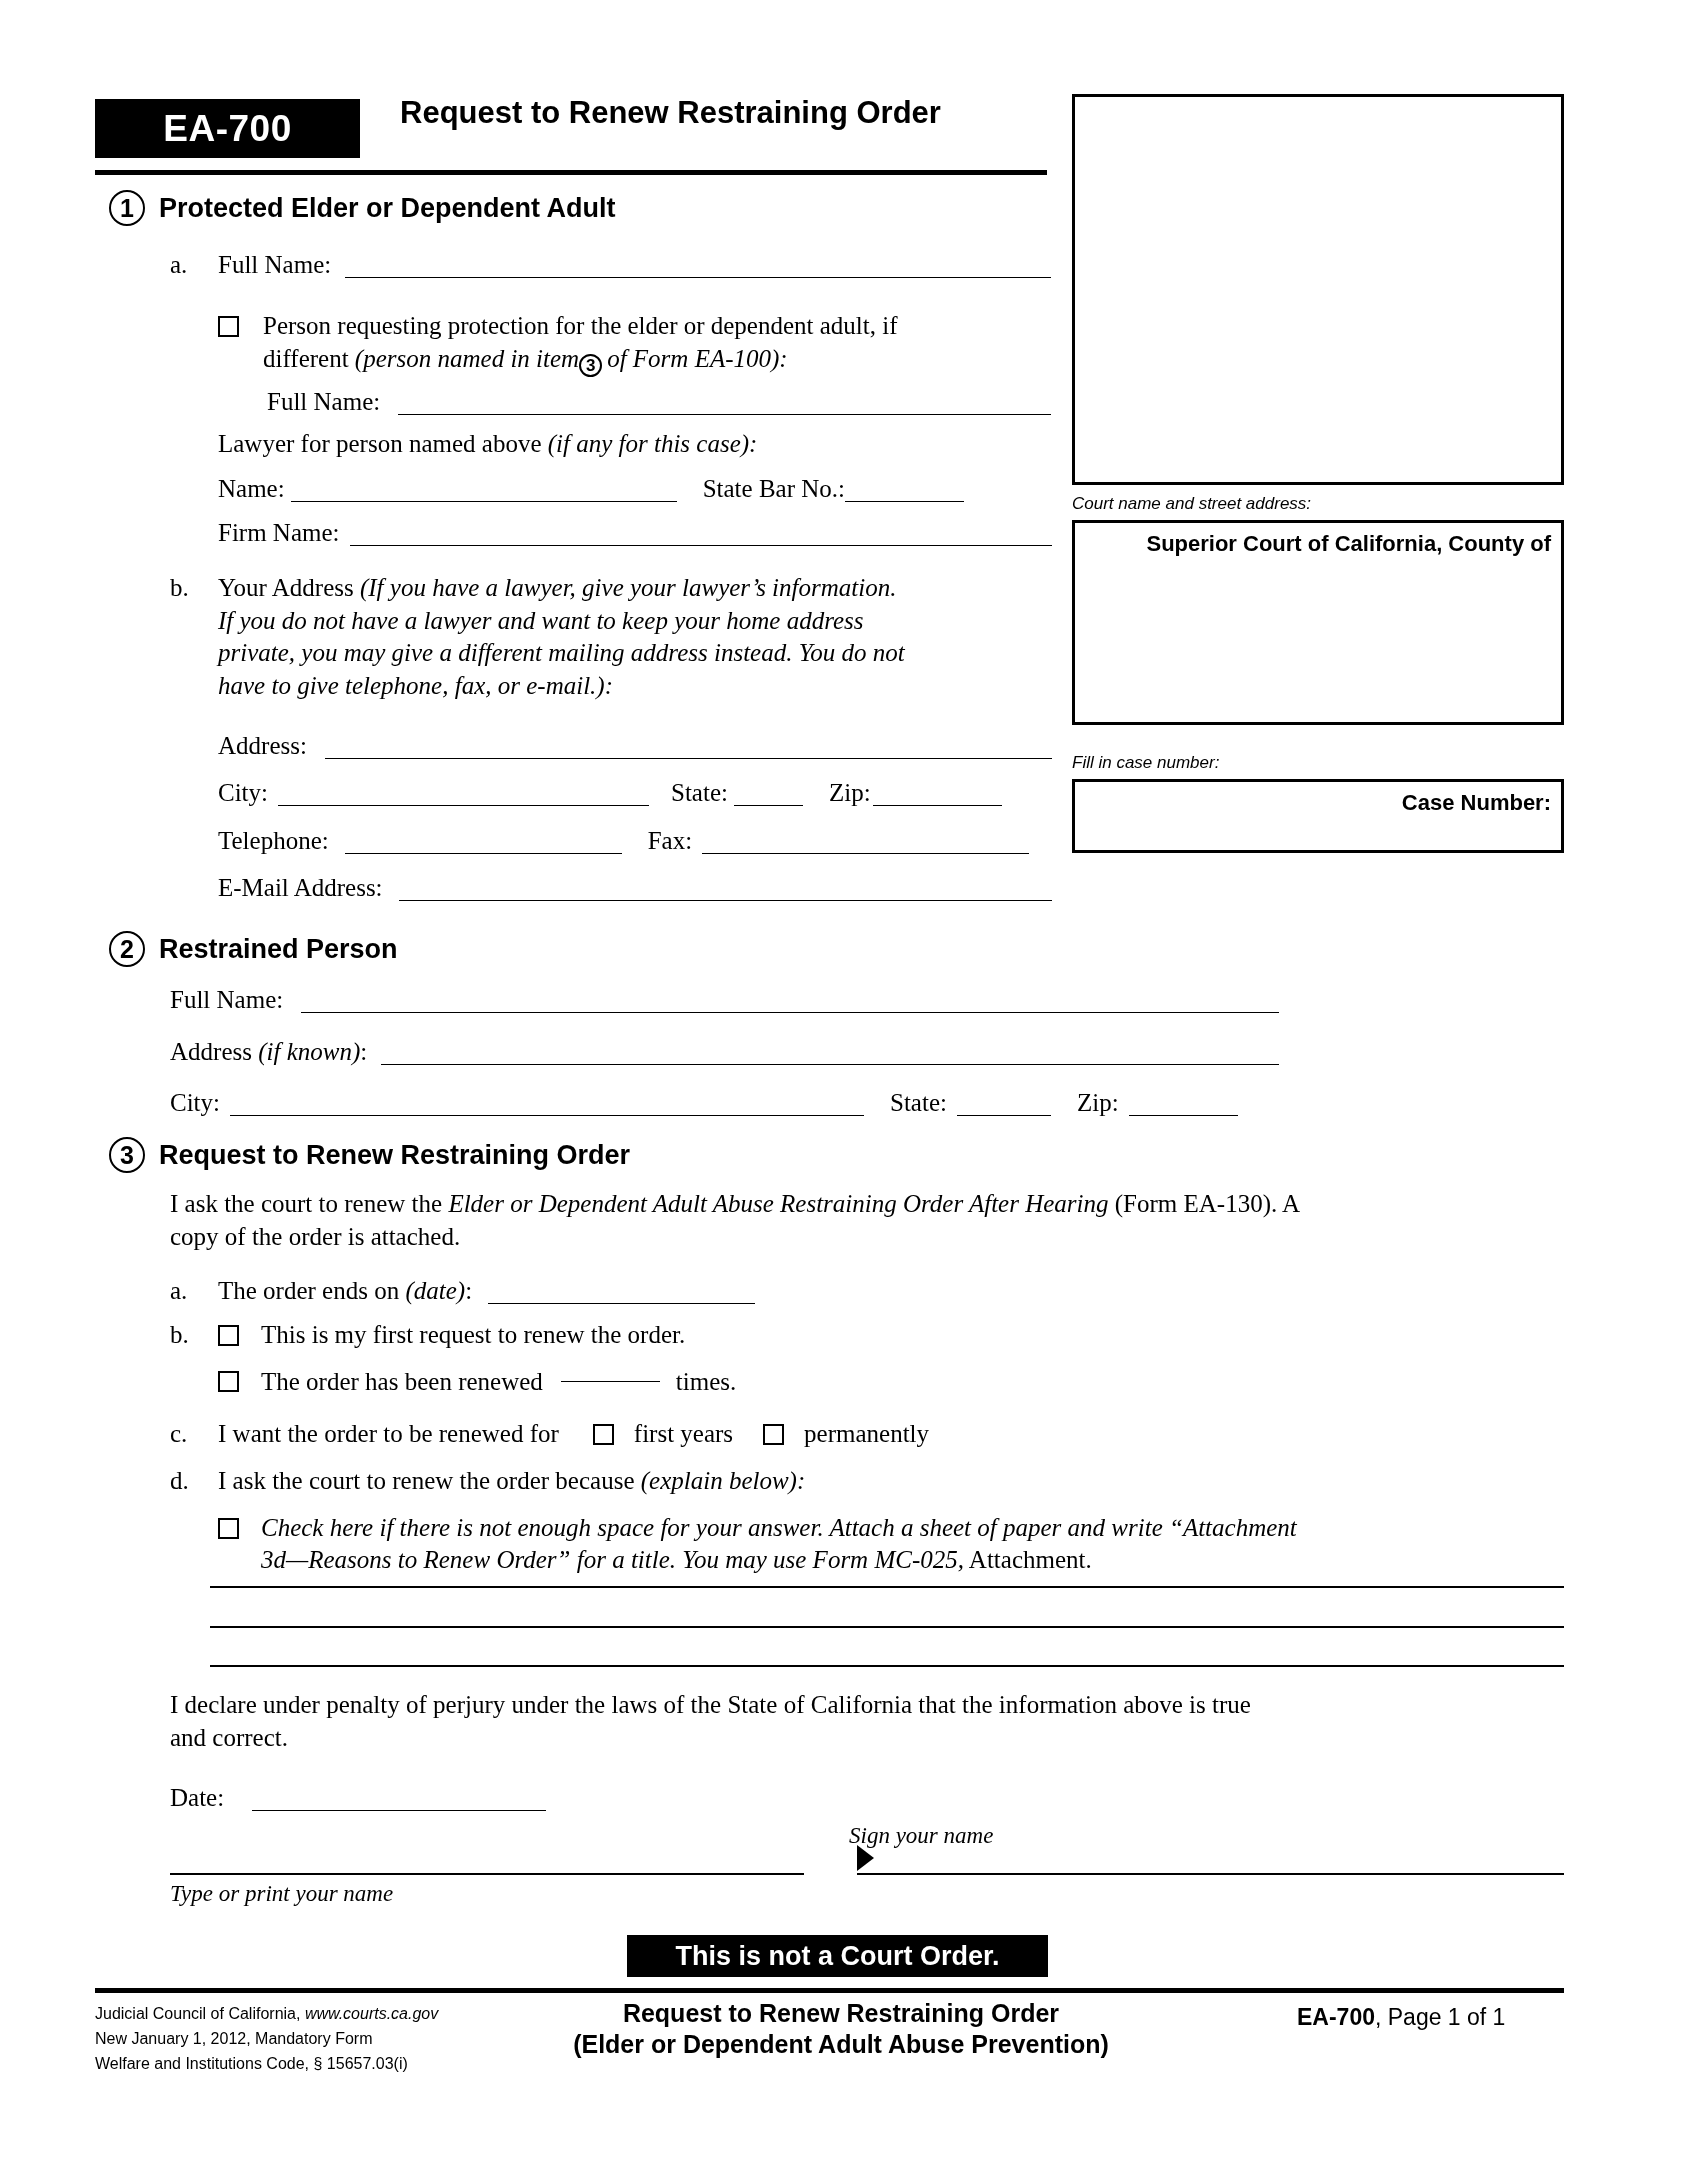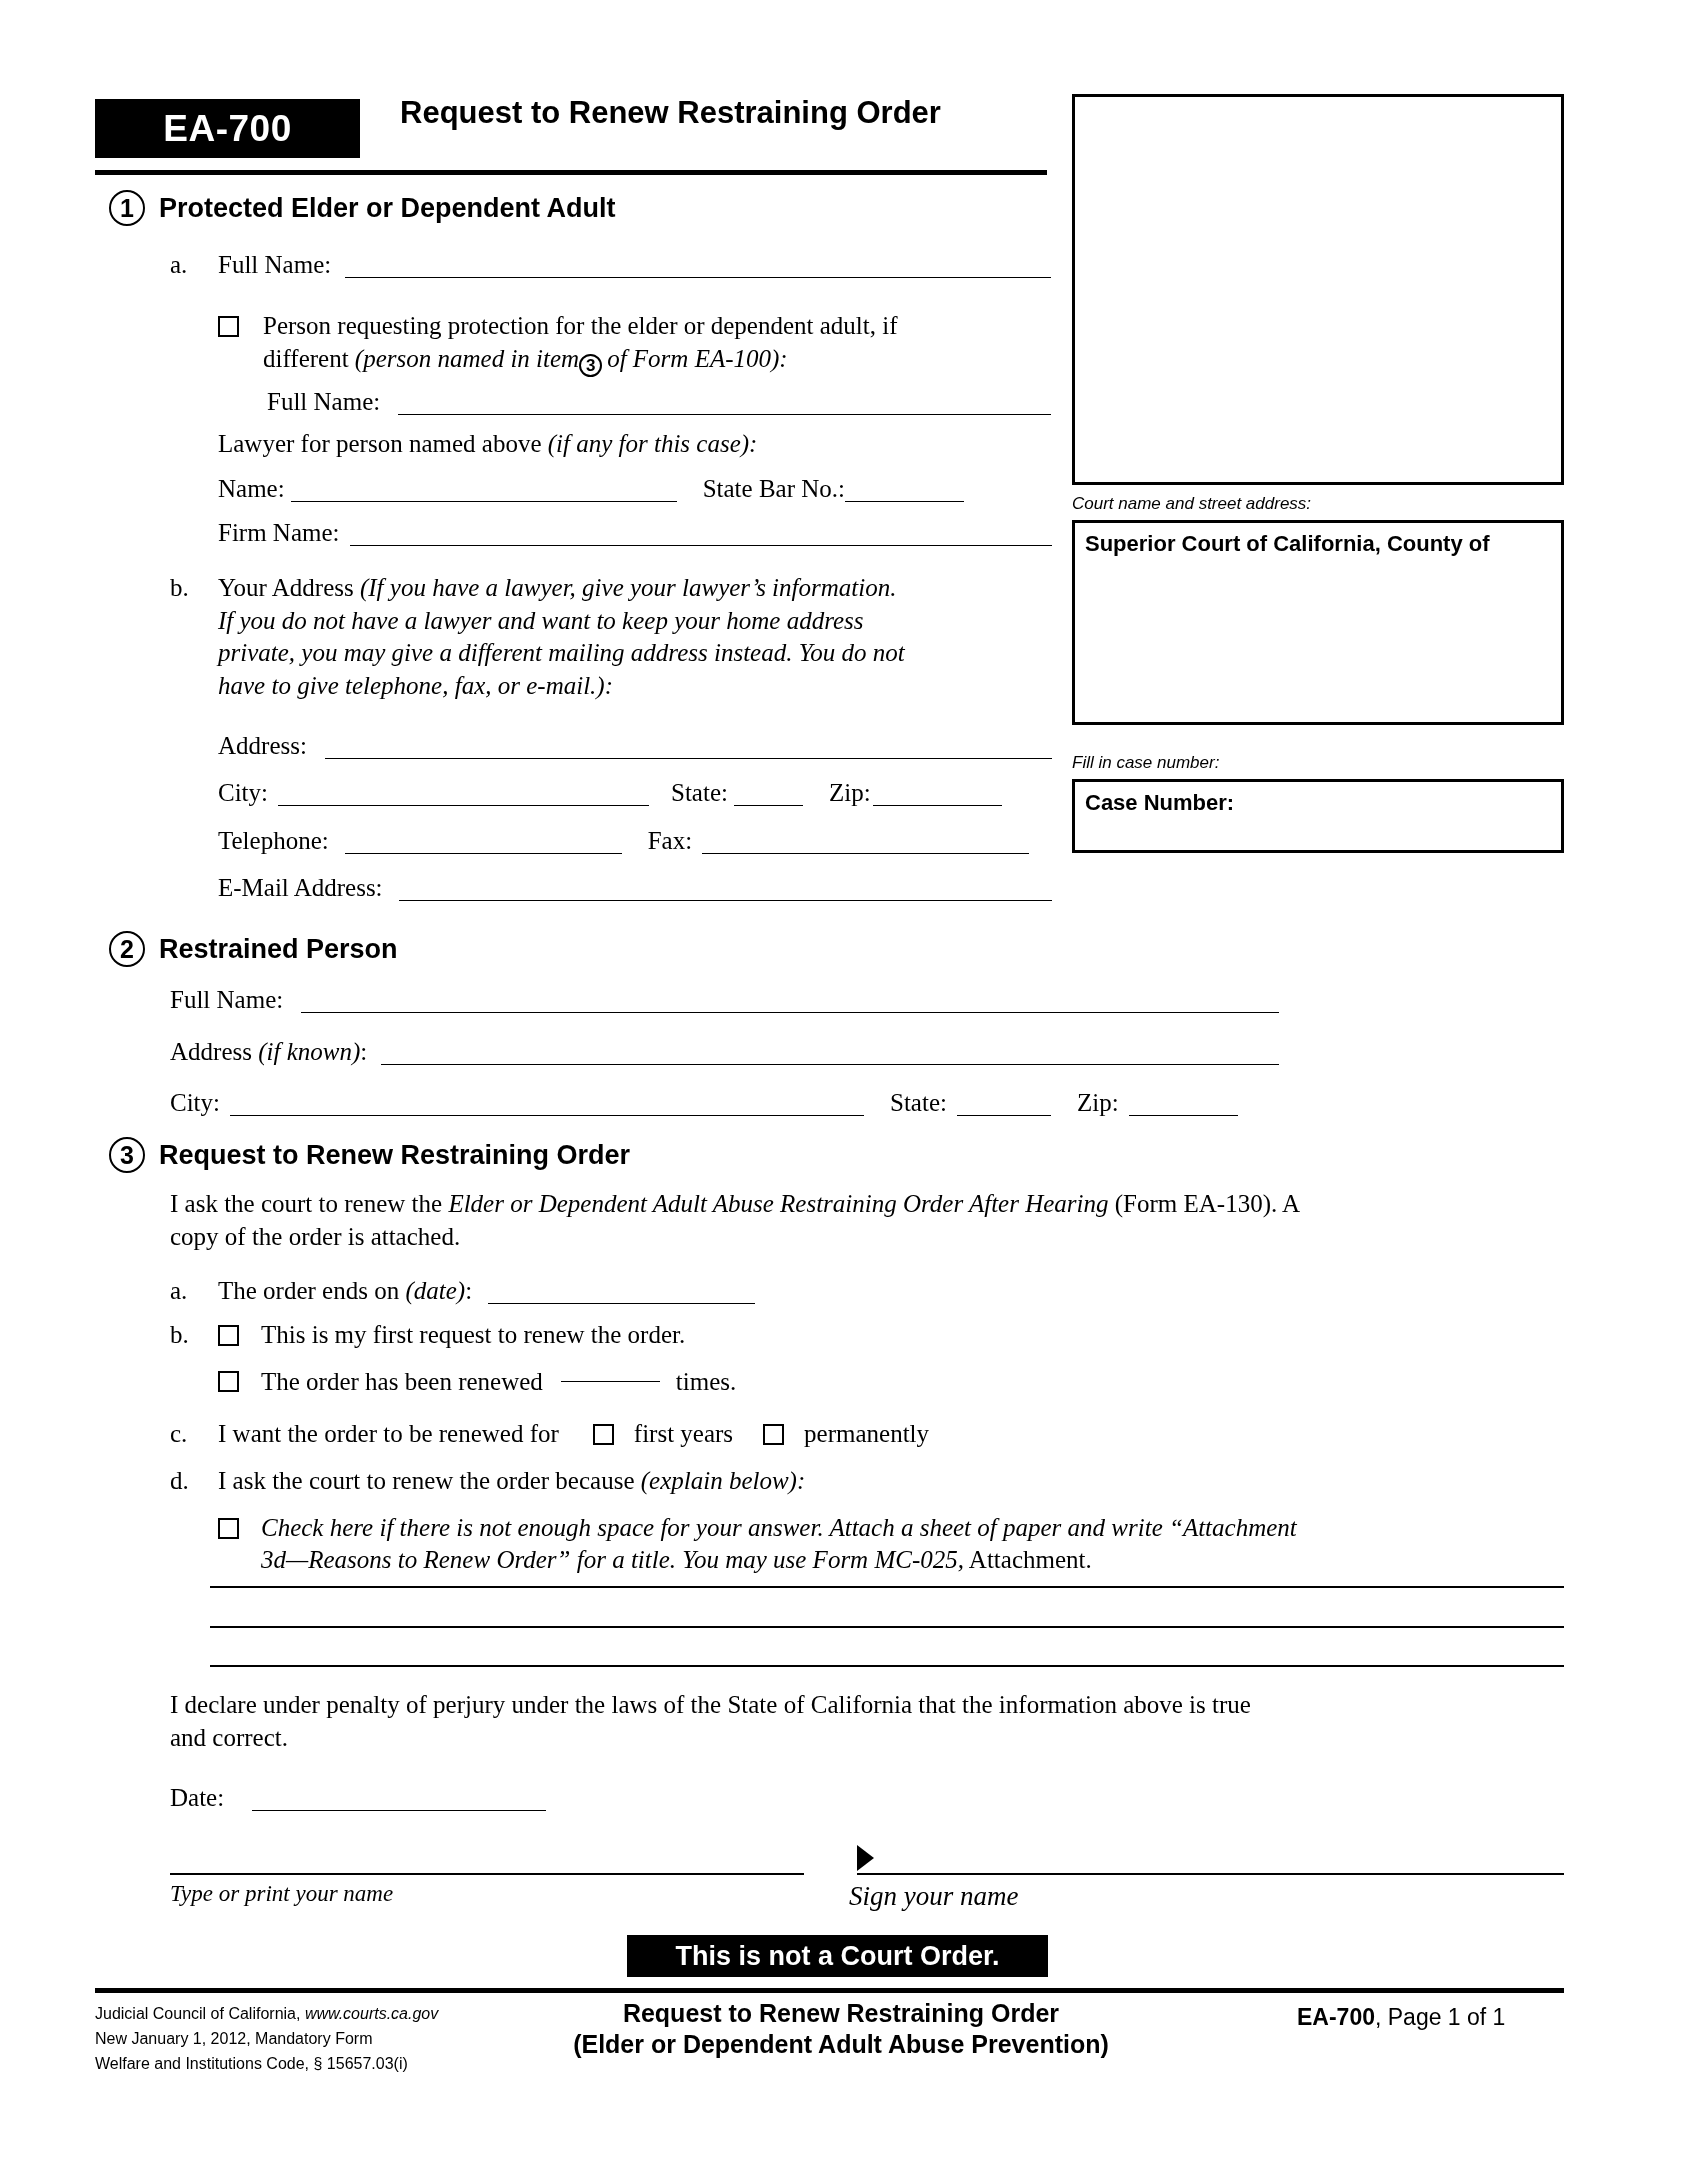"Superior Court of California, County" .boxframe { text-align: none -> right }
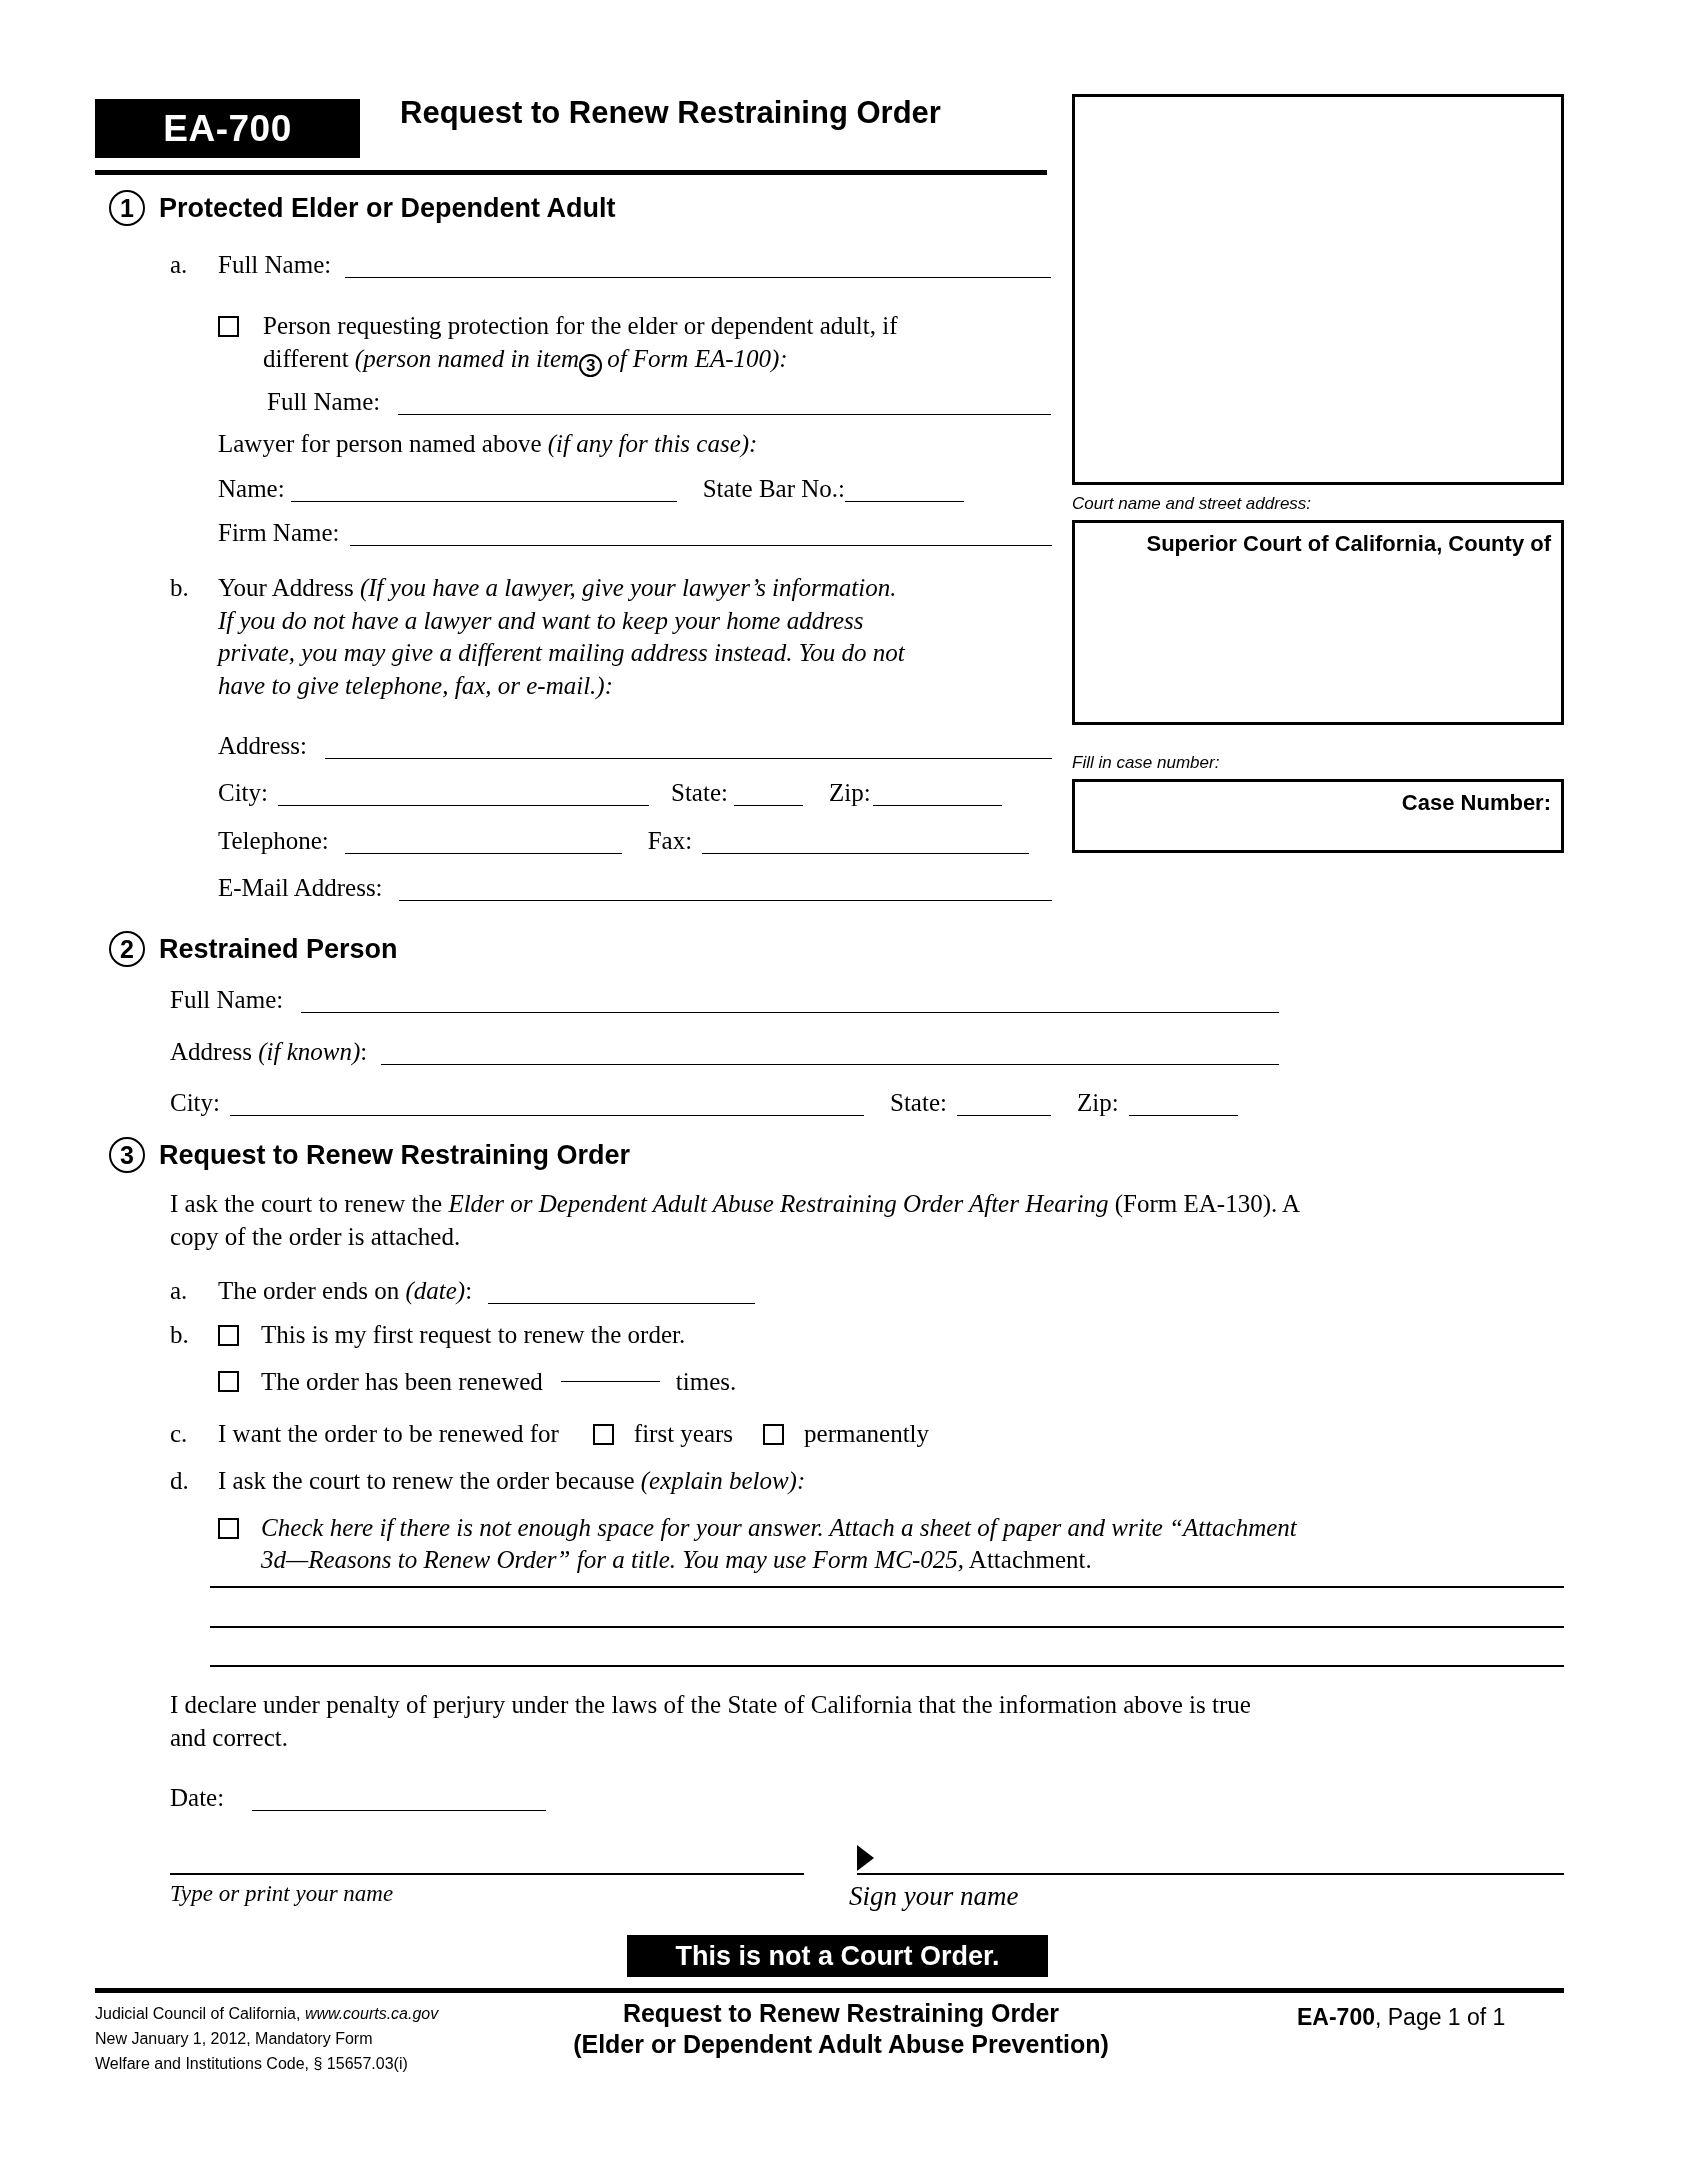"Sign your name" div.blk { font-size: 27px -> 23px; top: 1879px -> 1821px }
